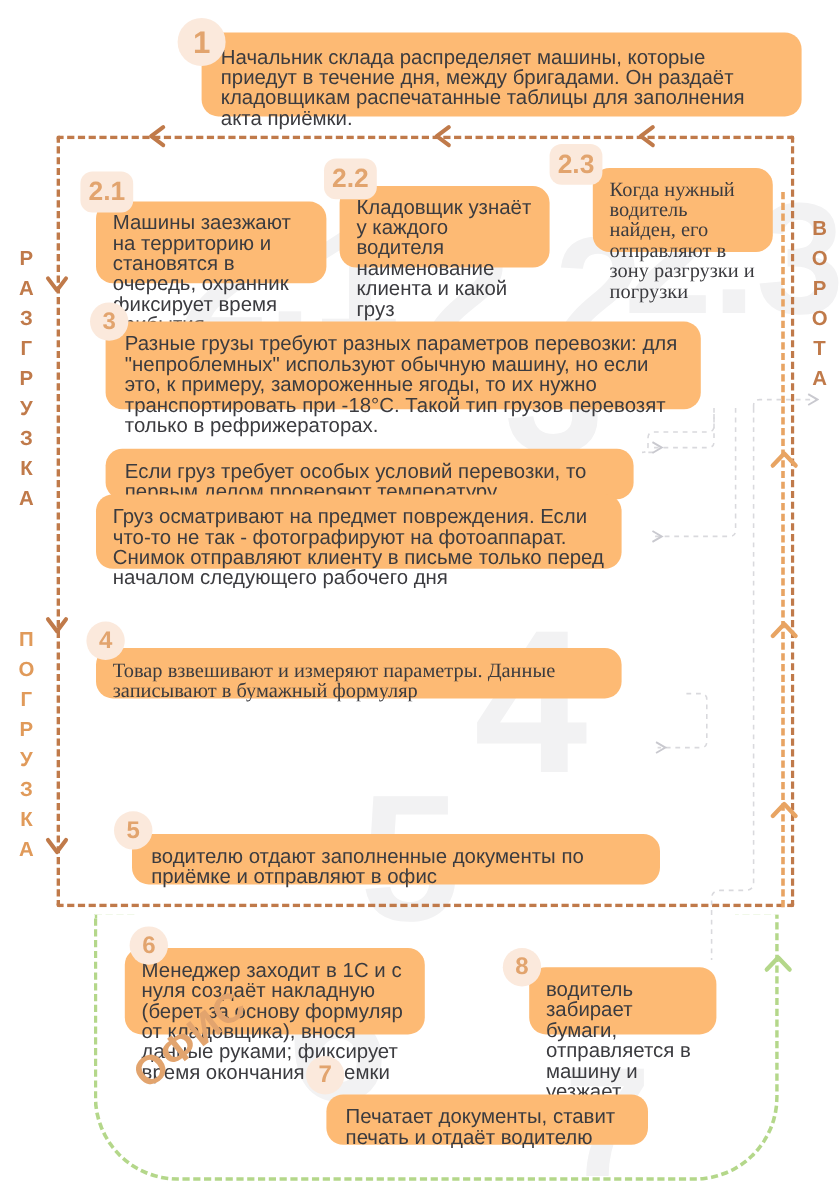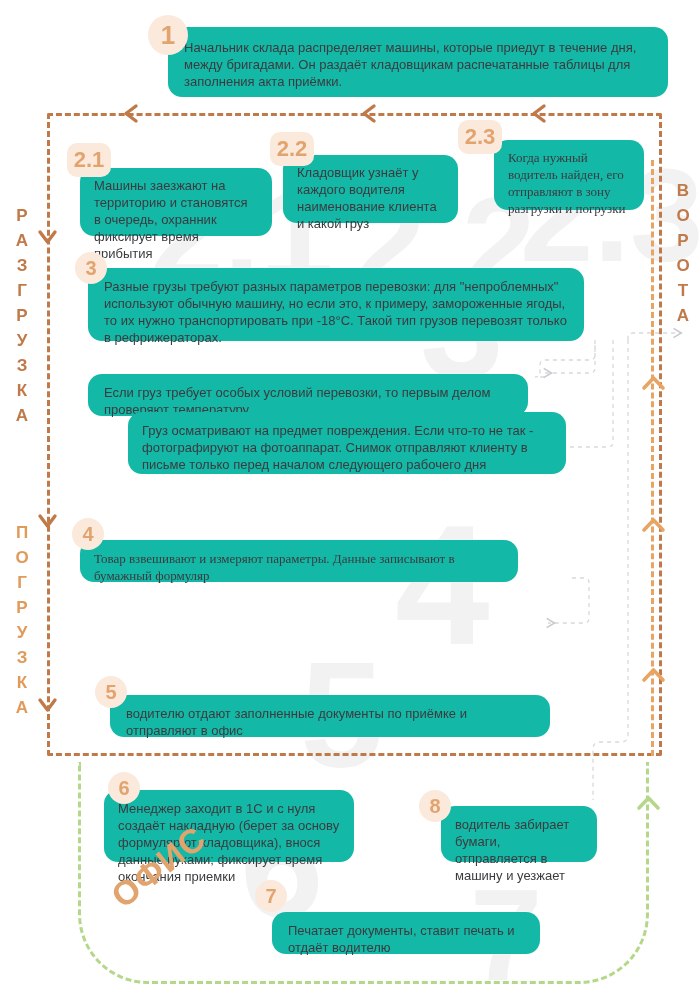"Начальник склада распределяет машины," .card { background: #14b8a6 -> #fdba74; font-size: 13px -> 17px }
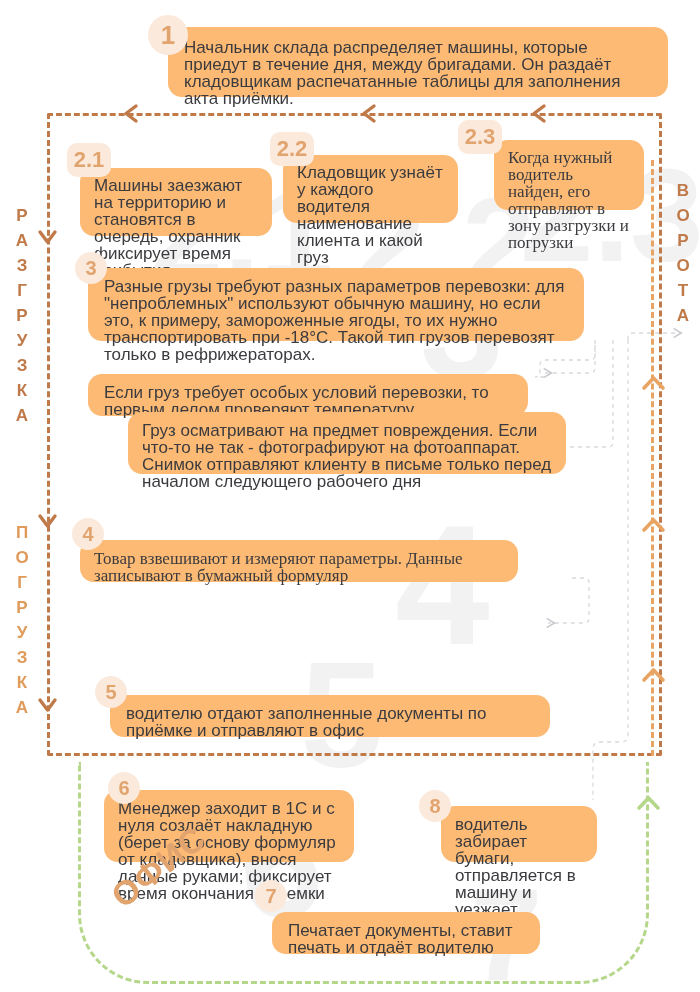"Груз осматривают на предмет повреждения." div.card { margin-left: 48px -> none }
